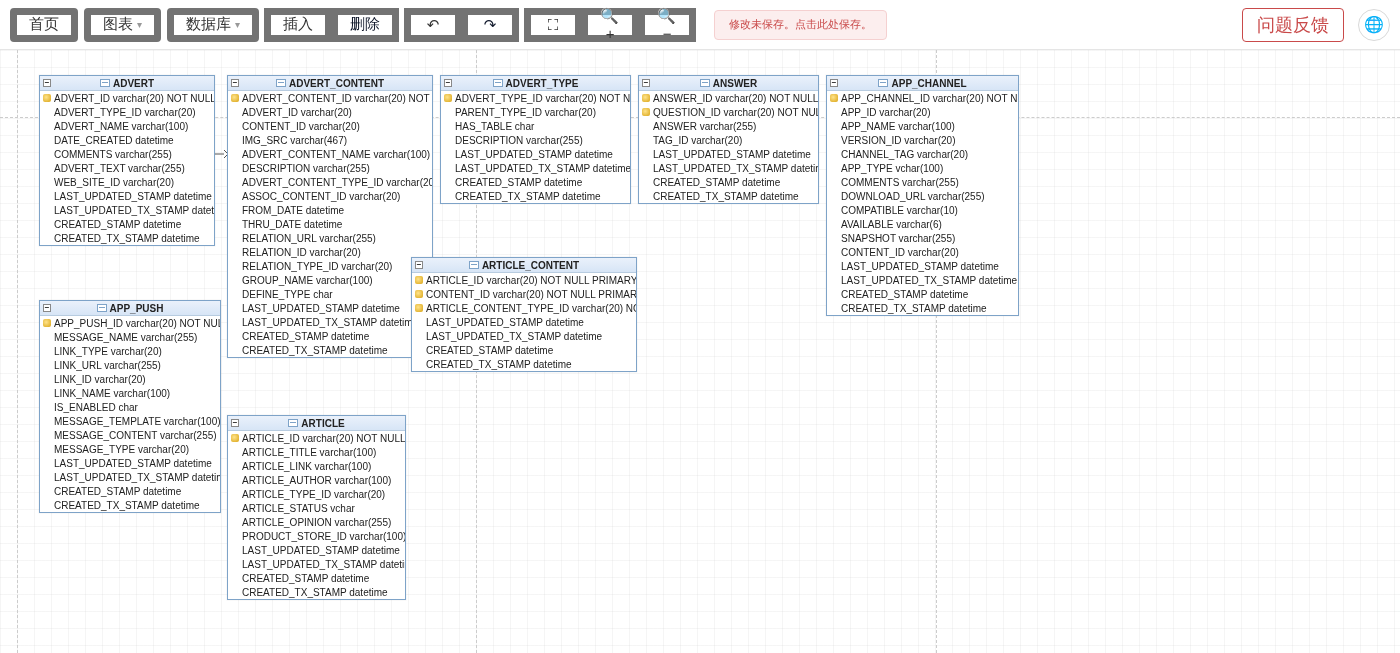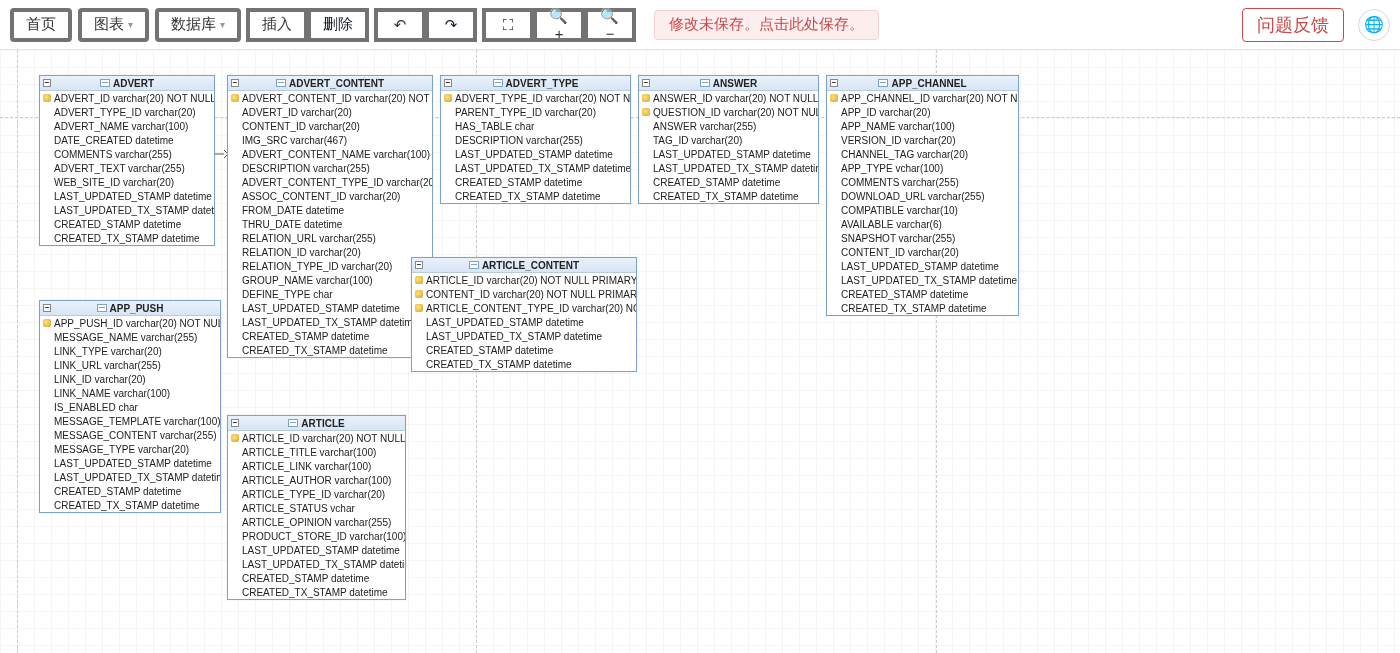"首页" .tbtn { border: 4px solid #737373 -> 7px solid #737373 }
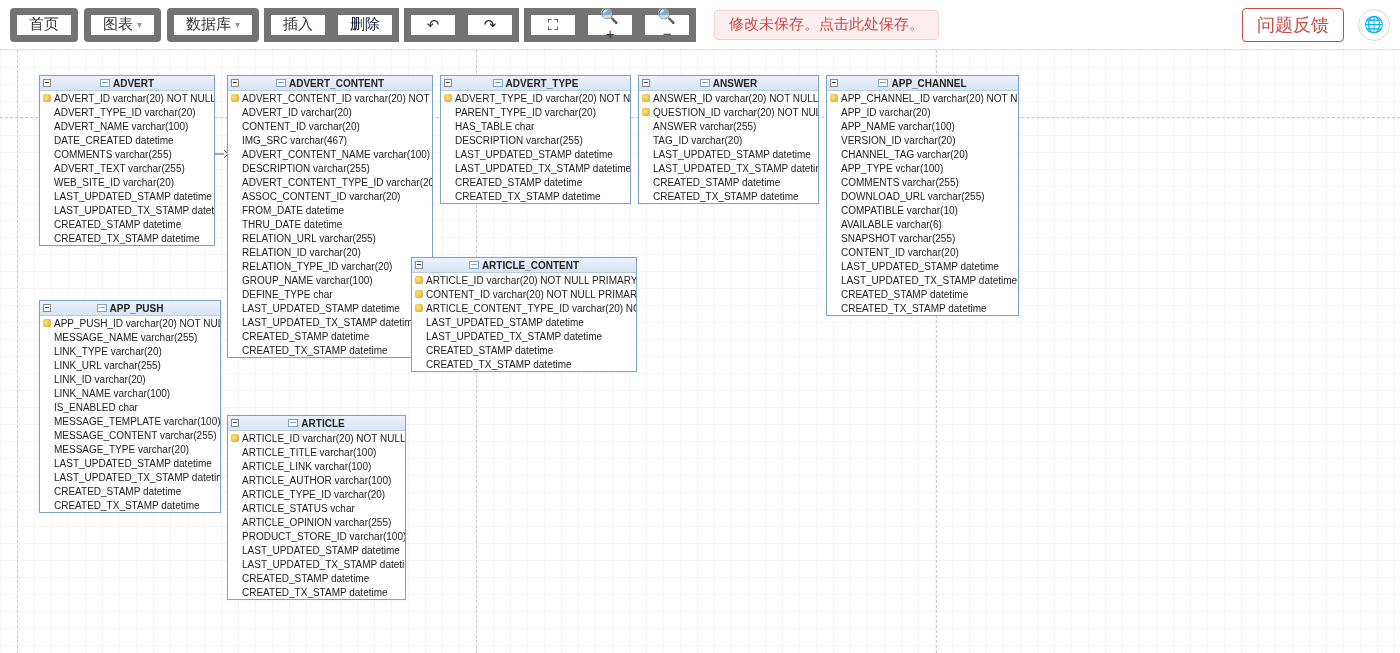"修改未保存。点击此处保存。" .save-banner { font-size: 15px -> 11px }
